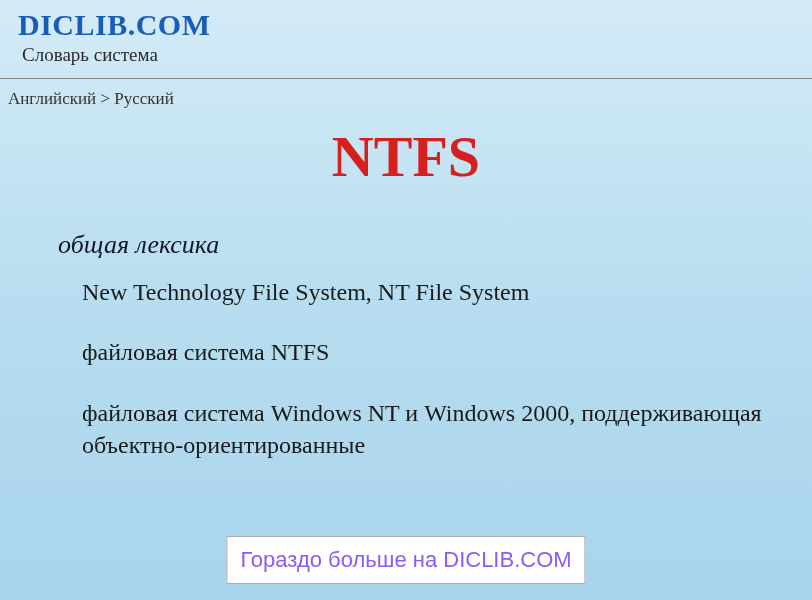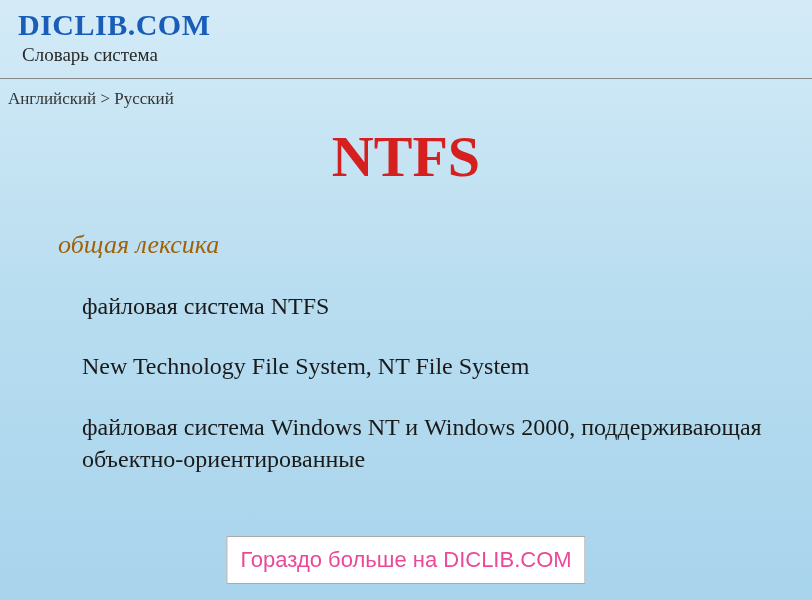"общая лексика" .category { color: #a16207 -> #0f172a; margin-bottom: 30px -> 16px }
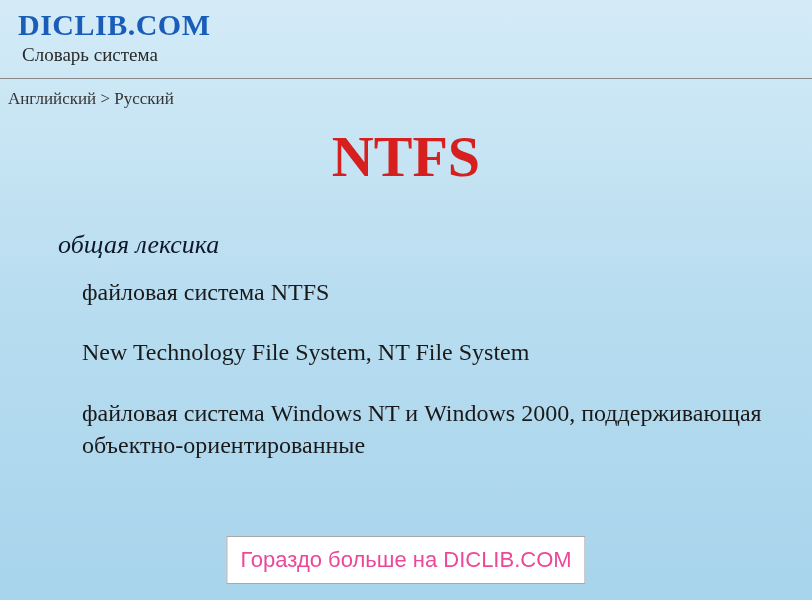"файловая система NTFS" div.definition { order: before "New Technology File System, NT" -> after "New Technology File System, NT" }
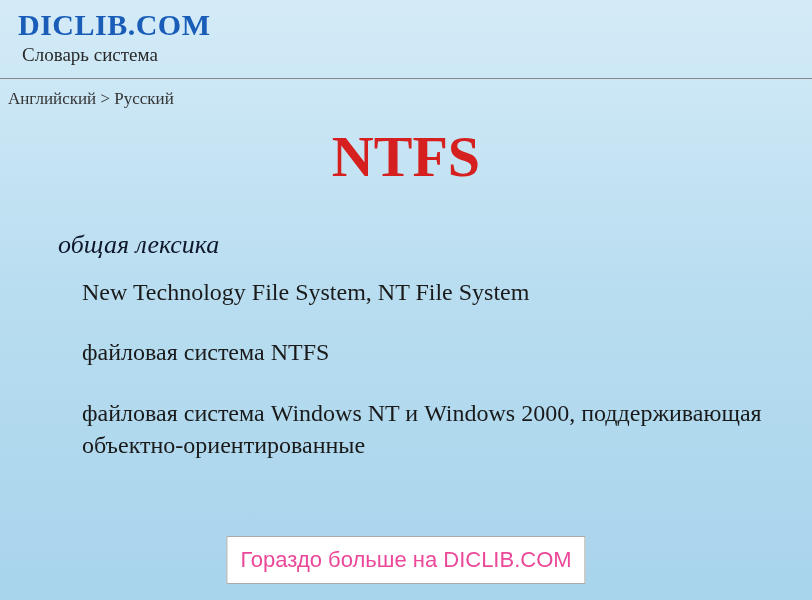"Гораздо больше на DICLIB.COM" .footer-button { color: #ec4899 -> #8b5cf6 }
